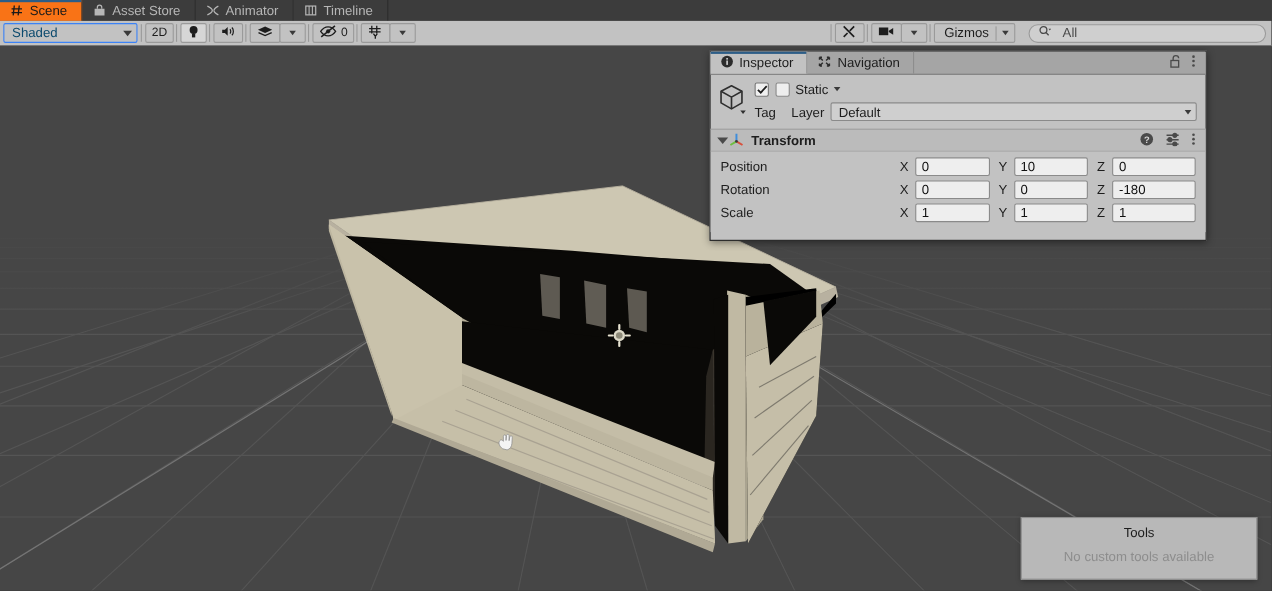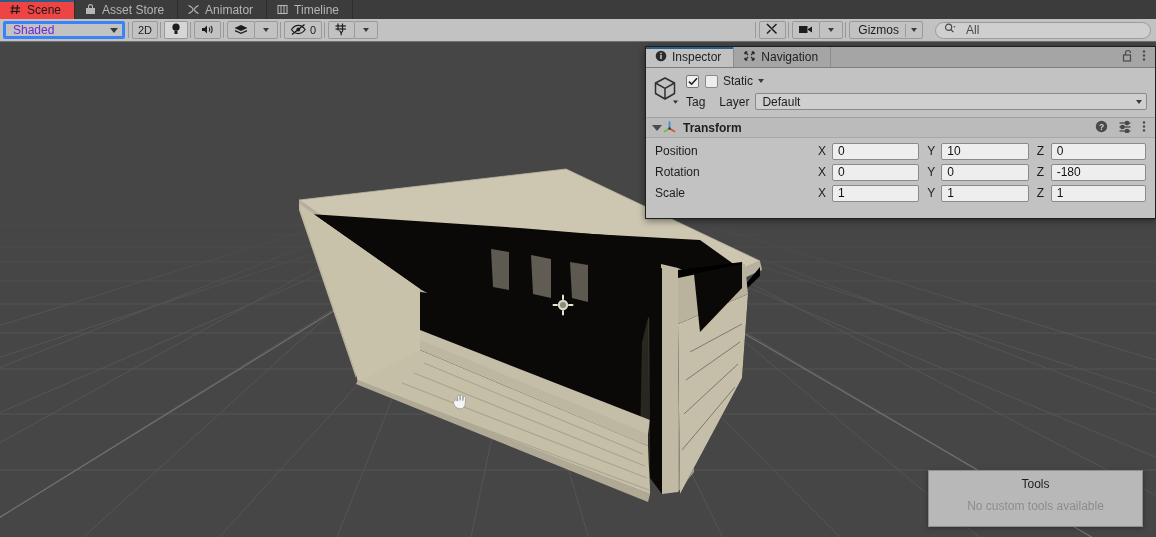"Scene" .tab.active { background: #ef4444 -> #f97316 }
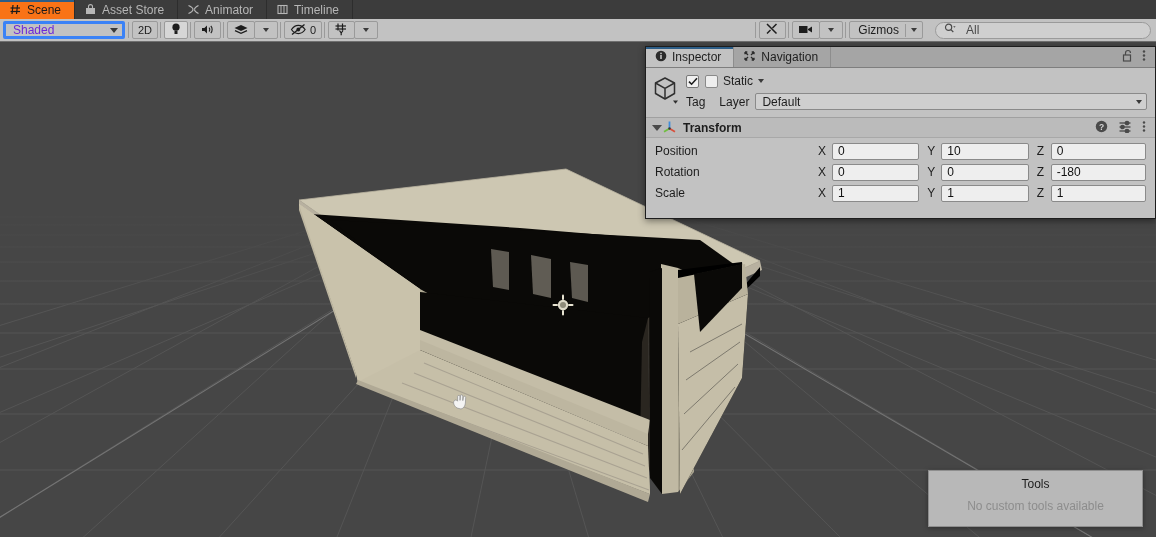"Shaded" .tb-dd { border: 3px solid #3b82f6 -> 1px solid #3b82f6; color: #6d28d9 -> #0c4a6e }
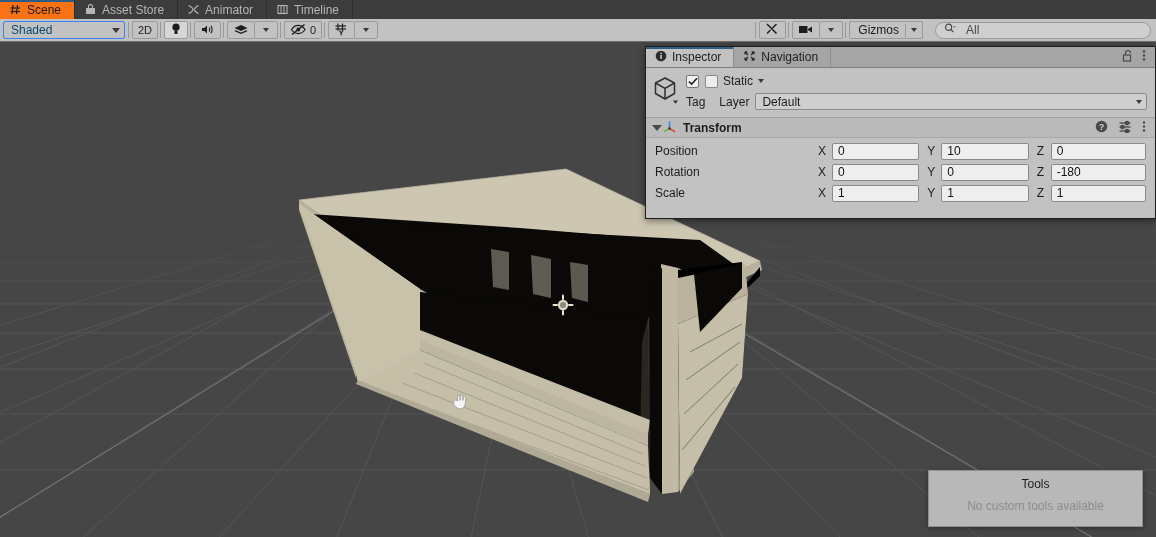"Inspector" .inspector { width: 511px -> 452px }
